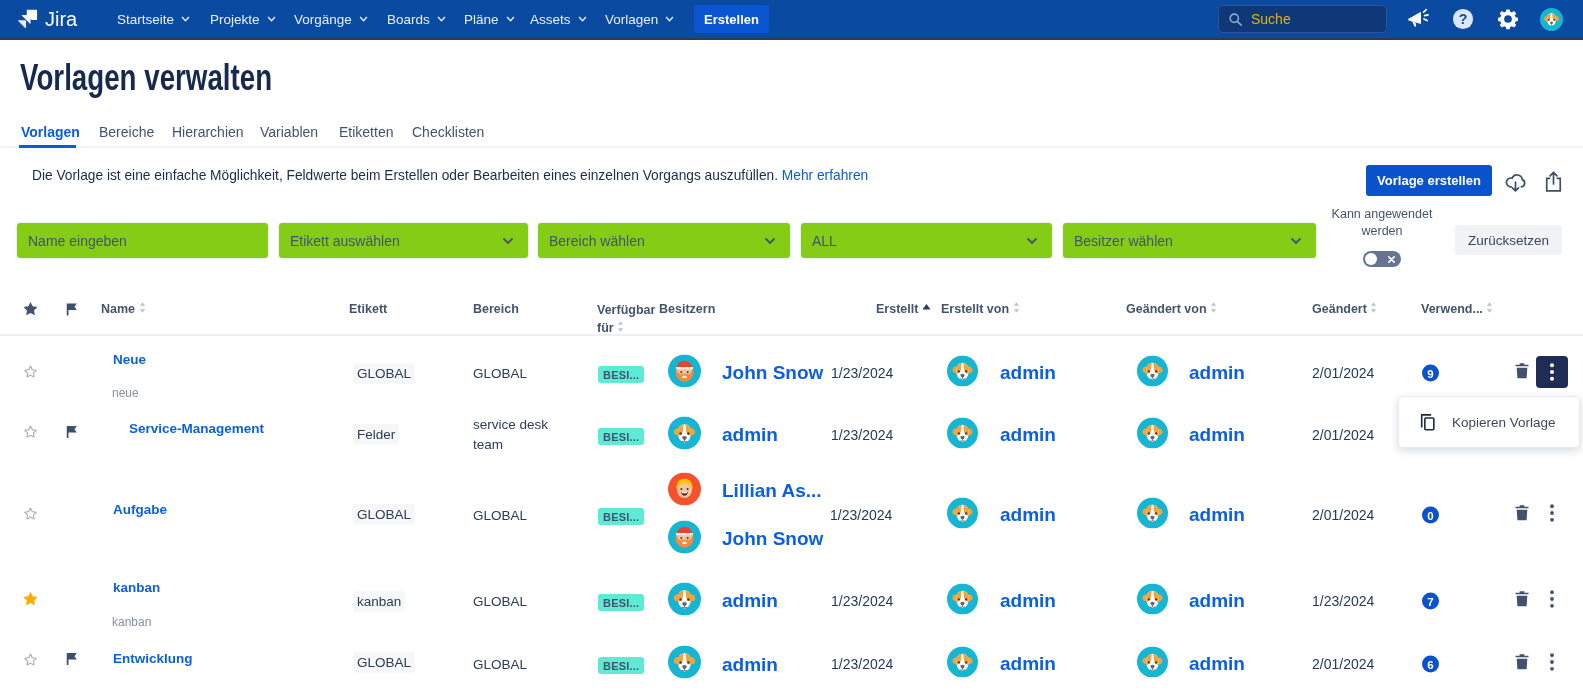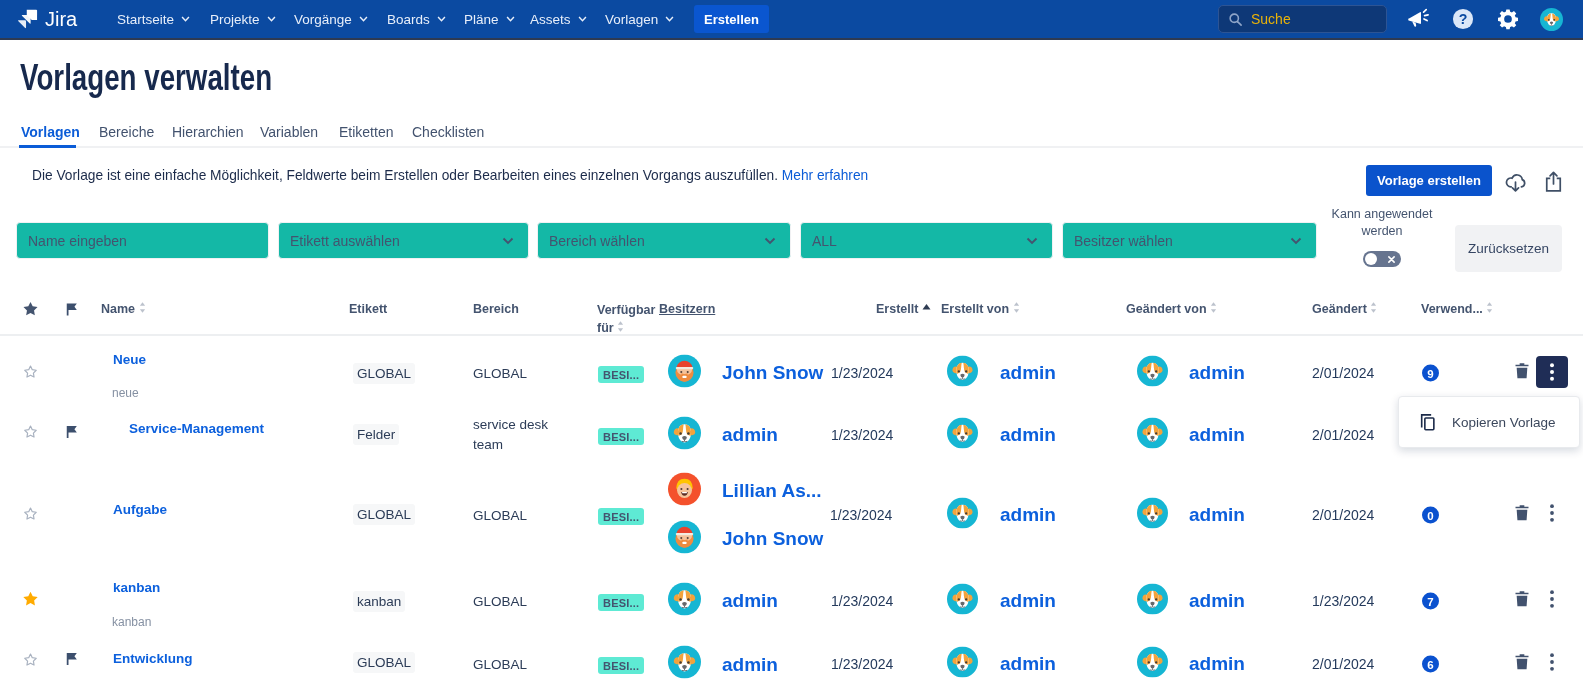"Name eingeben" .field { background: #14b8a6 -> #84cc16 }
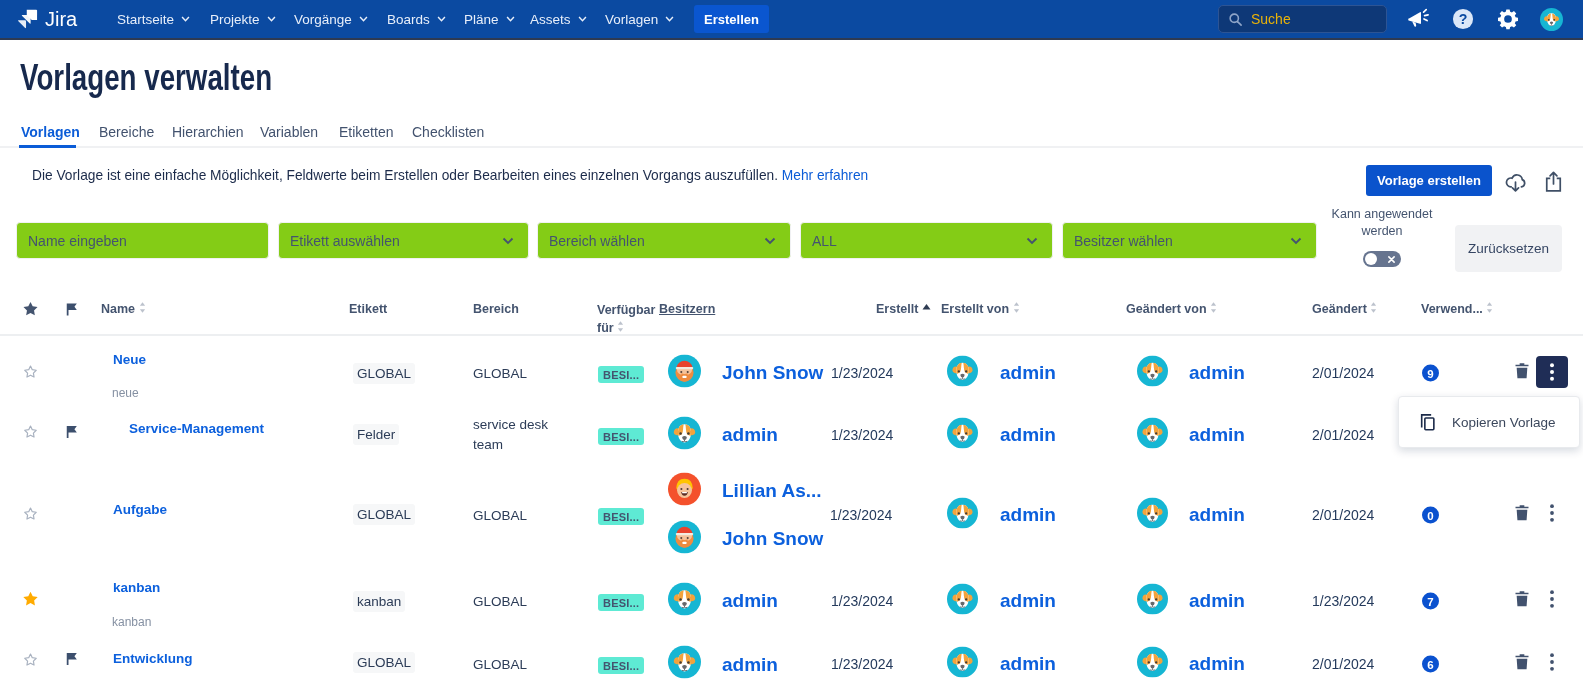"Zurücksetzen" #btn-reset { height: 47px -> 30px }
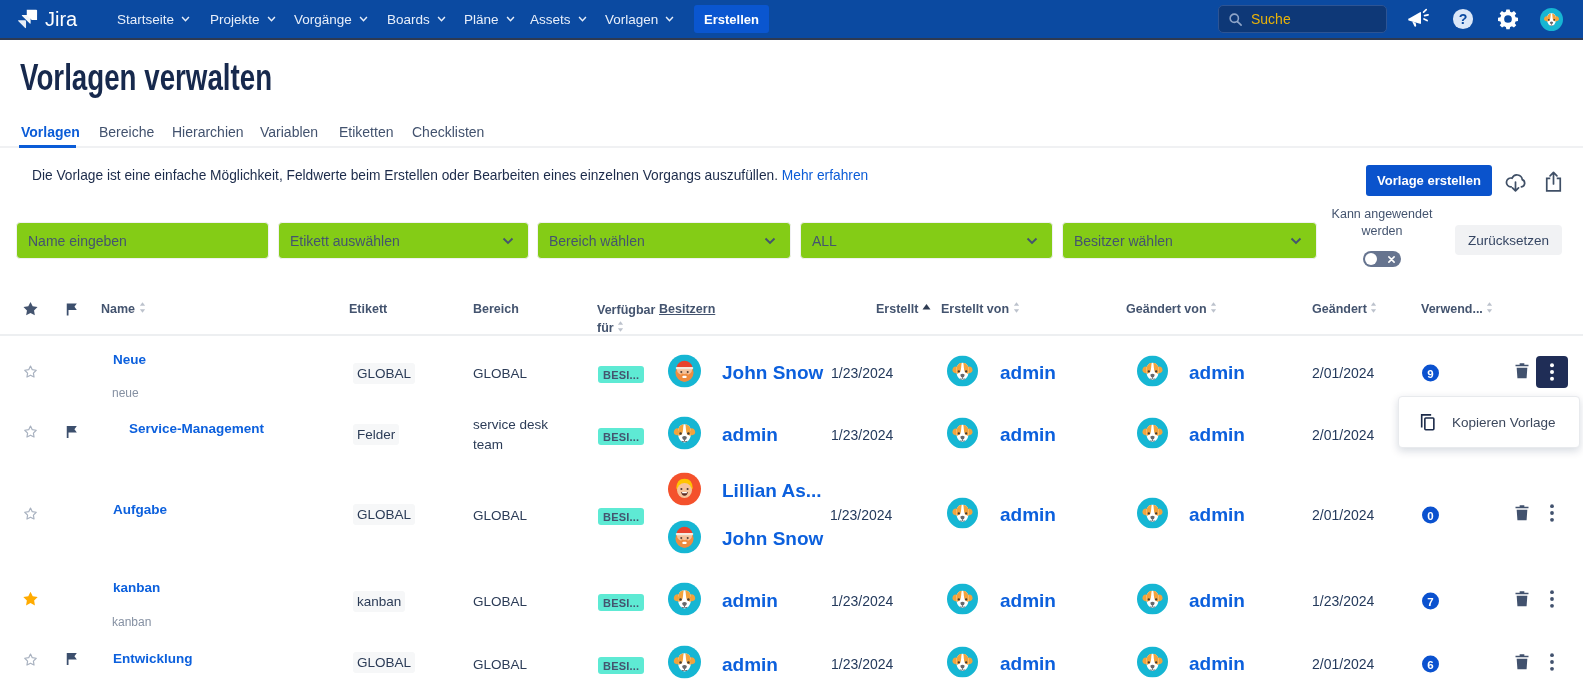"Besitzern" div.th { text-decoration: underline -> none }
